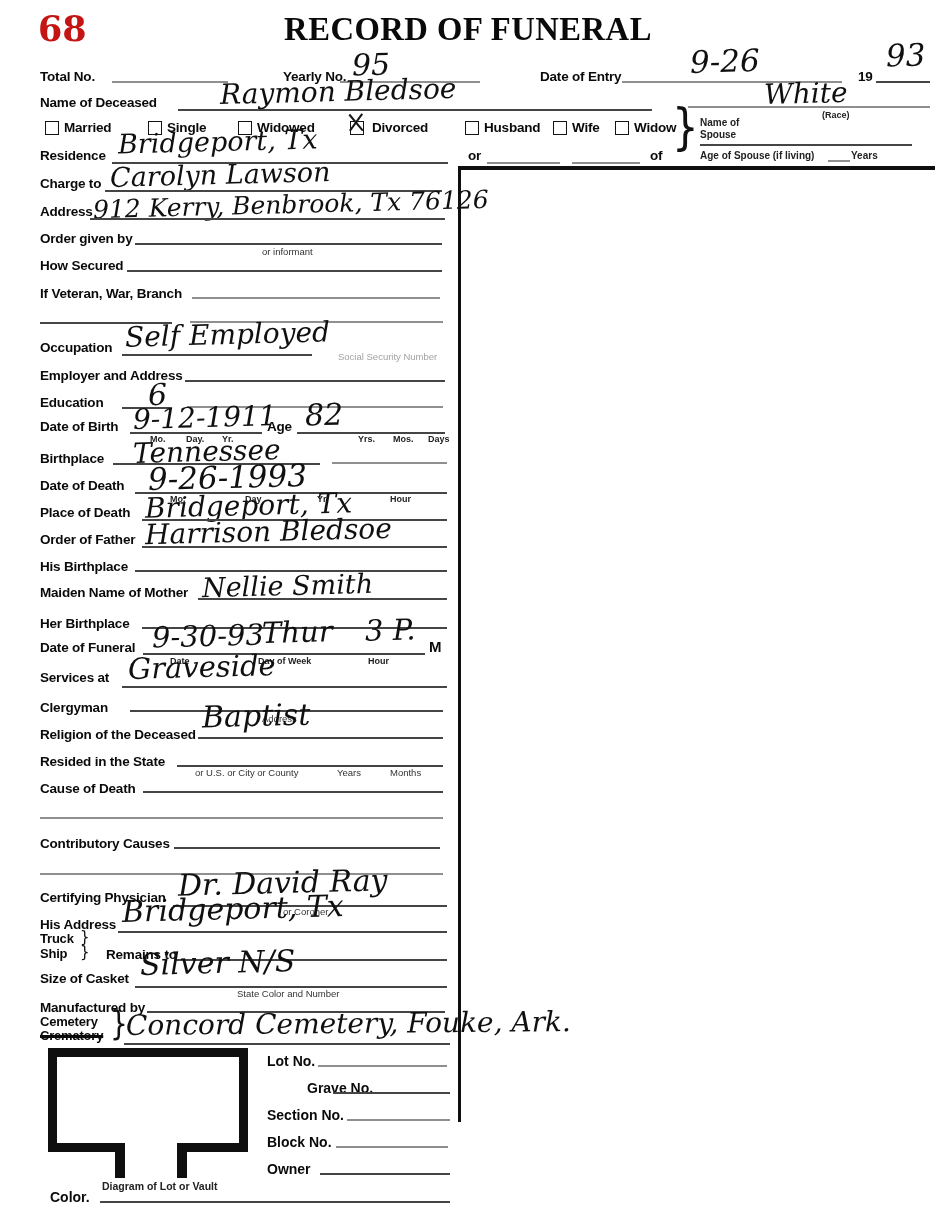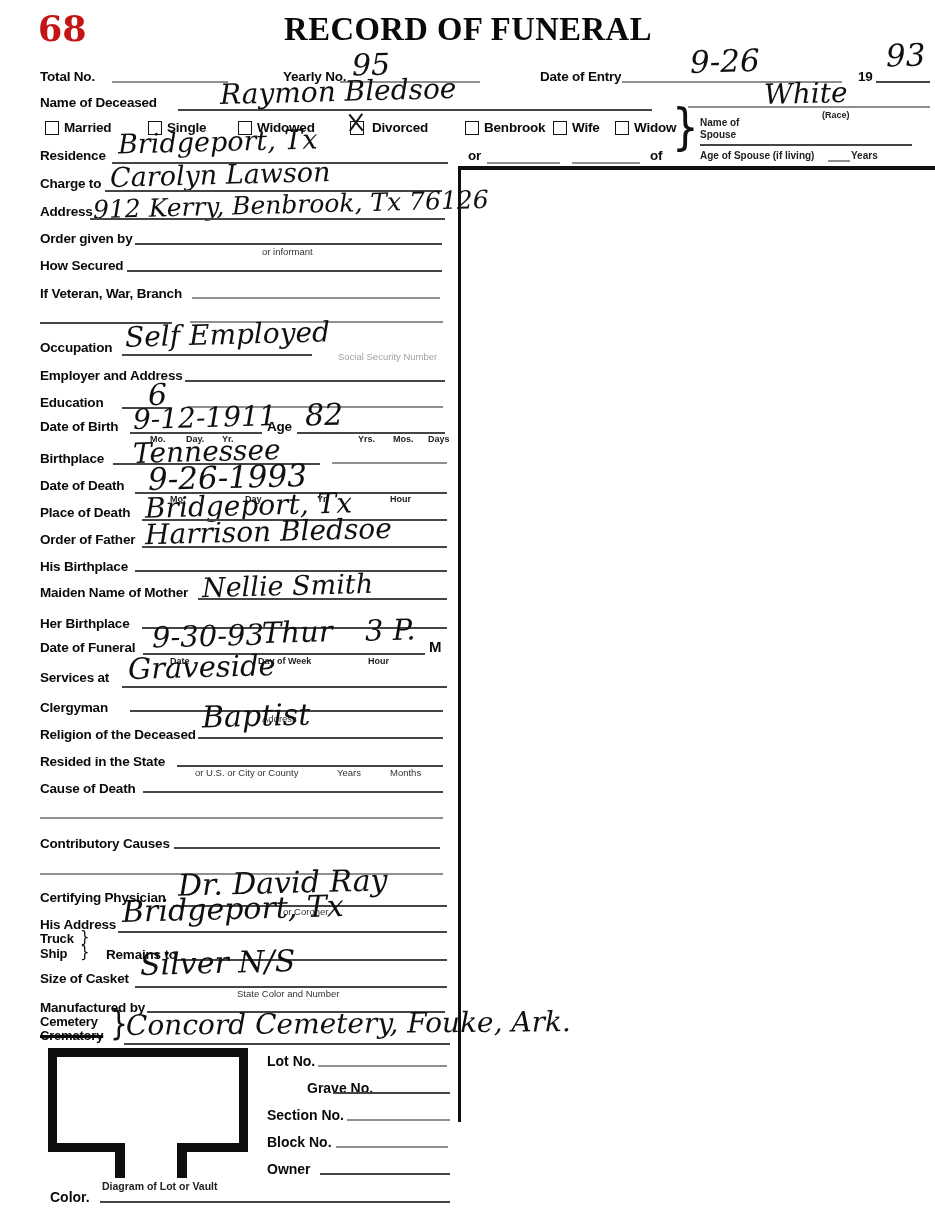"Benbrook" span.L { text: Benbrook -> Husband }
